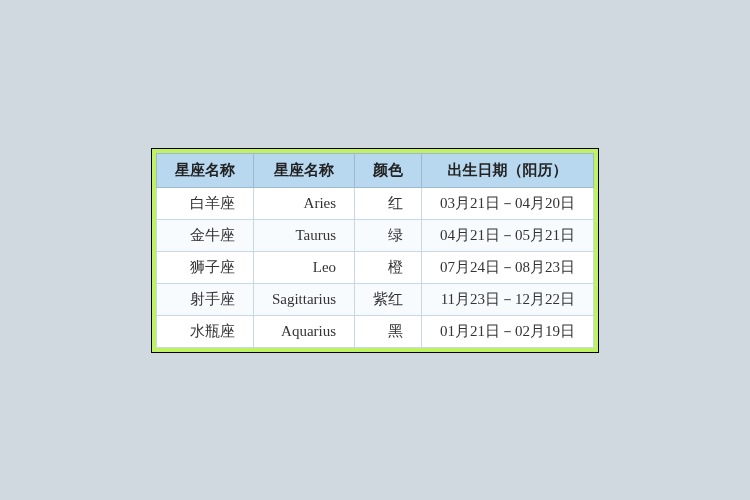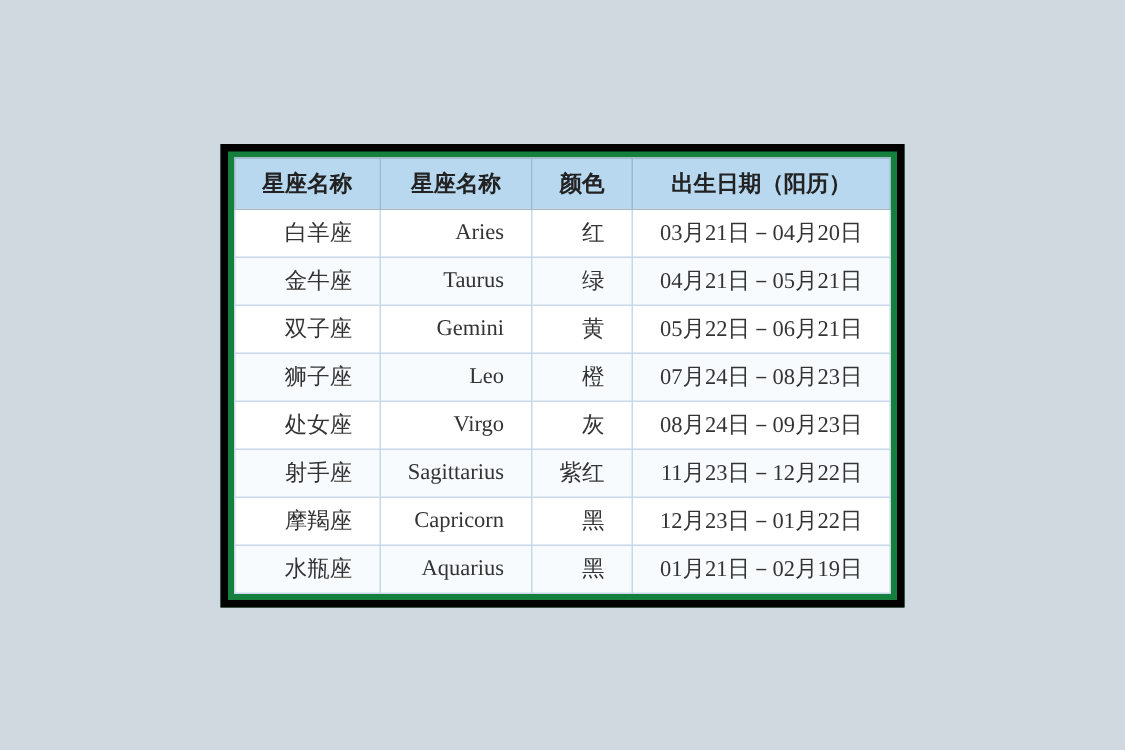"星座名称" .table-container { background-color: #15803d -> #bef264; border: 5px solid #000000 -> 1px solid #000000 }
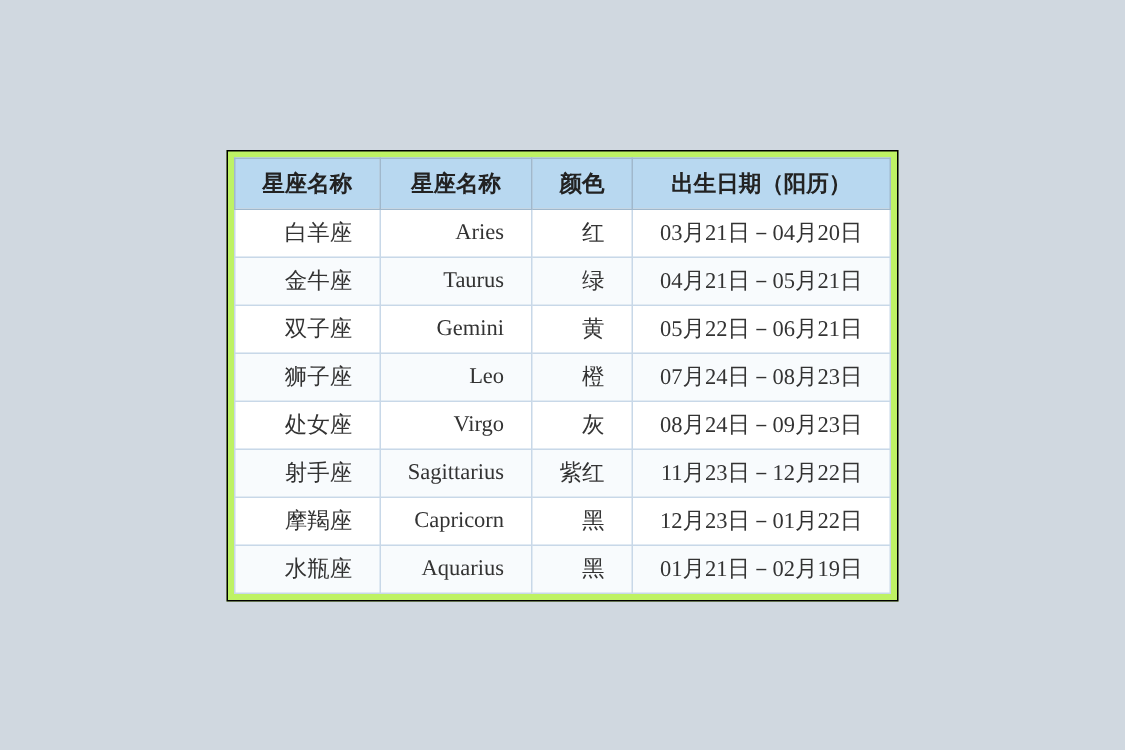"双子座" tr { html: <tr> <td>双子座</td> <td>Gemini</td> <td>黄</td> <td>05月22日－06月21日</td> </tr> -> none }
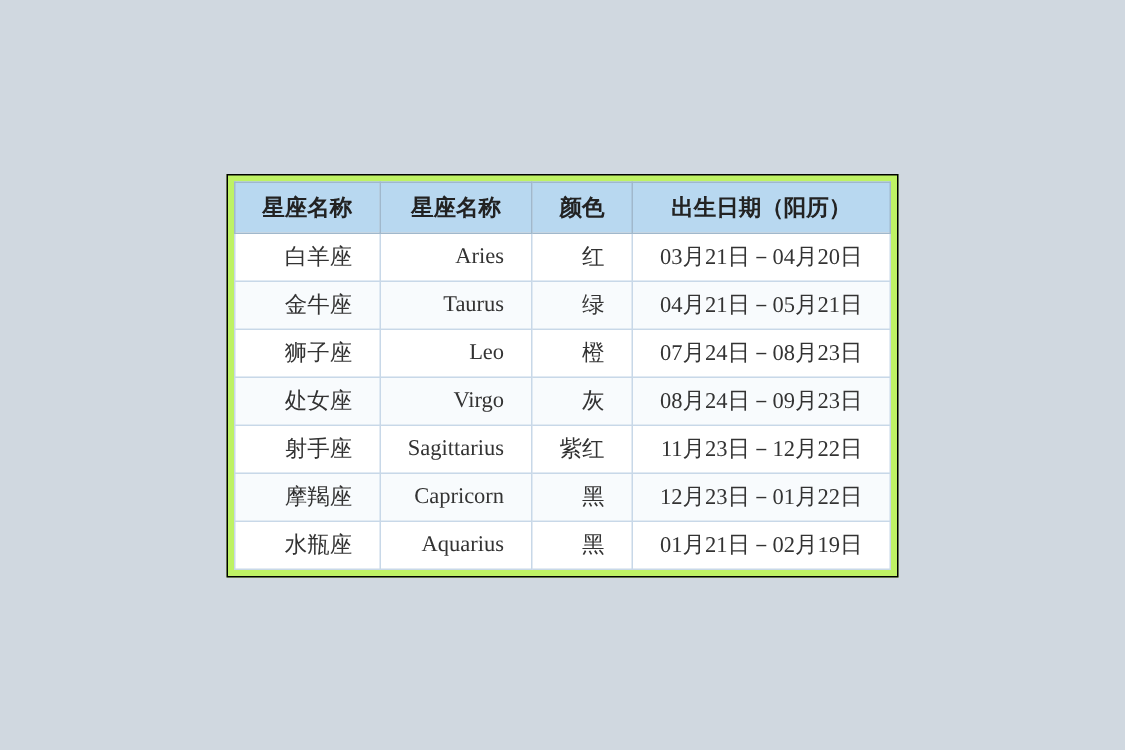"处女座" tr { html: <tr> <td>处女座</td> <td>Virgo</td> <td>灰</td> <td>08月24日－09月23日</td> </tr> -> none }
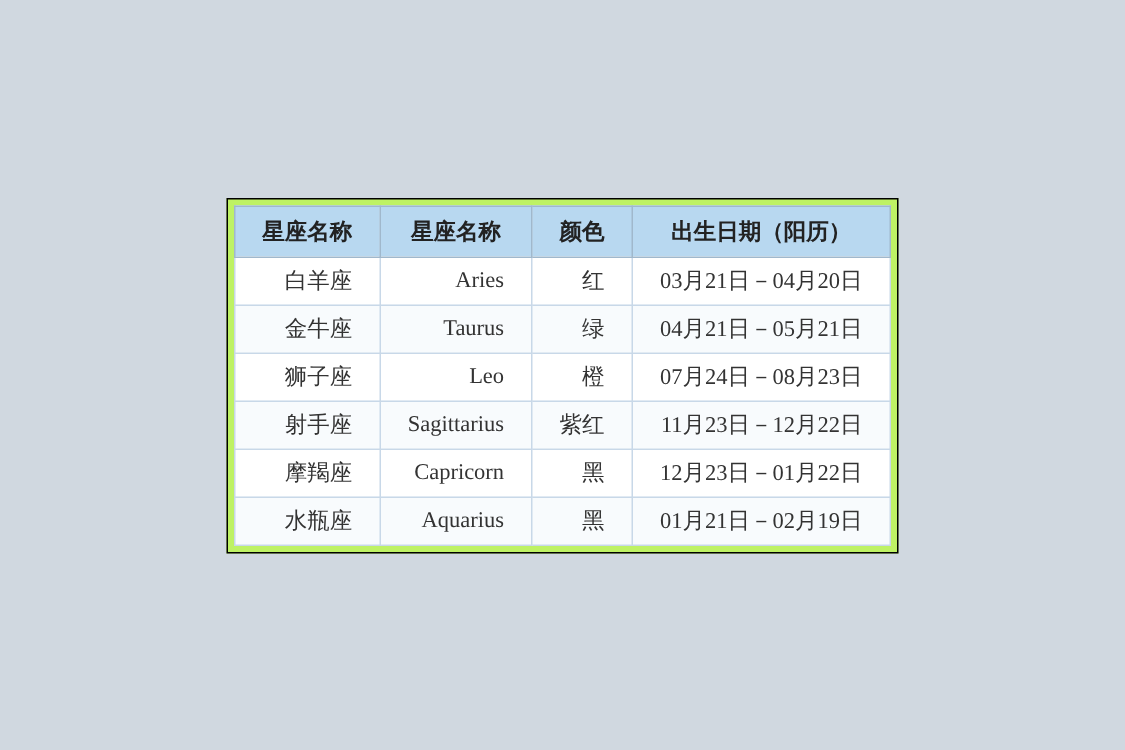"摩羯座" tr { html: <tr> <td>摩羯座</td> <td>Capricorn</td> <td>黑</td> <td>12月23日－01月22日</td> </tr> -> none }
